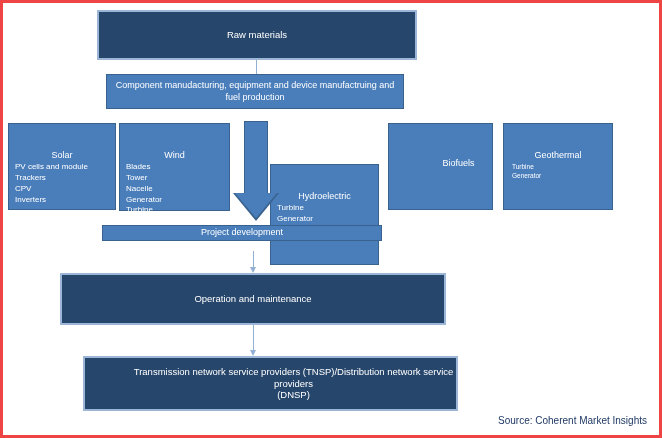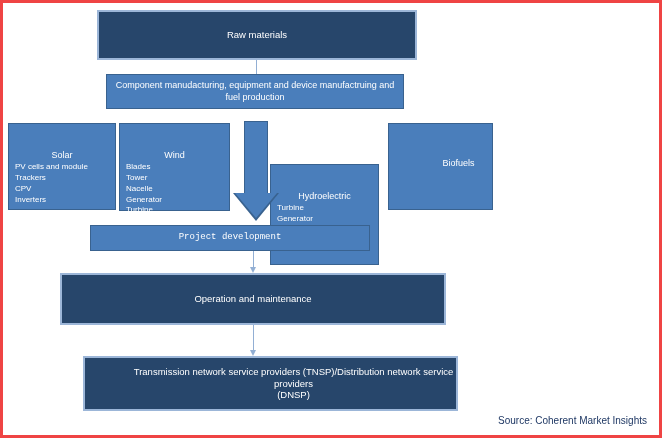"Geothermal" div.node { html: none -> <div> <div>Geothermal</div> <div> <div>Turbine</div> <div>Generator</div> </div> </div> }
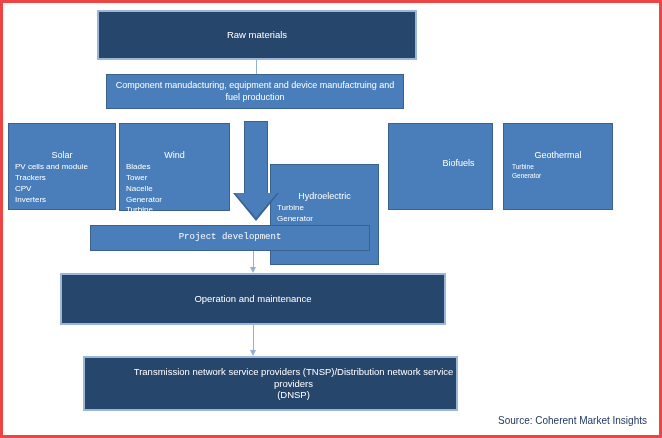"Project development" div.node { font-family: Liberation Mono, monospace -> none; height: 26px -> 16px; left: 87px -> 99px }
